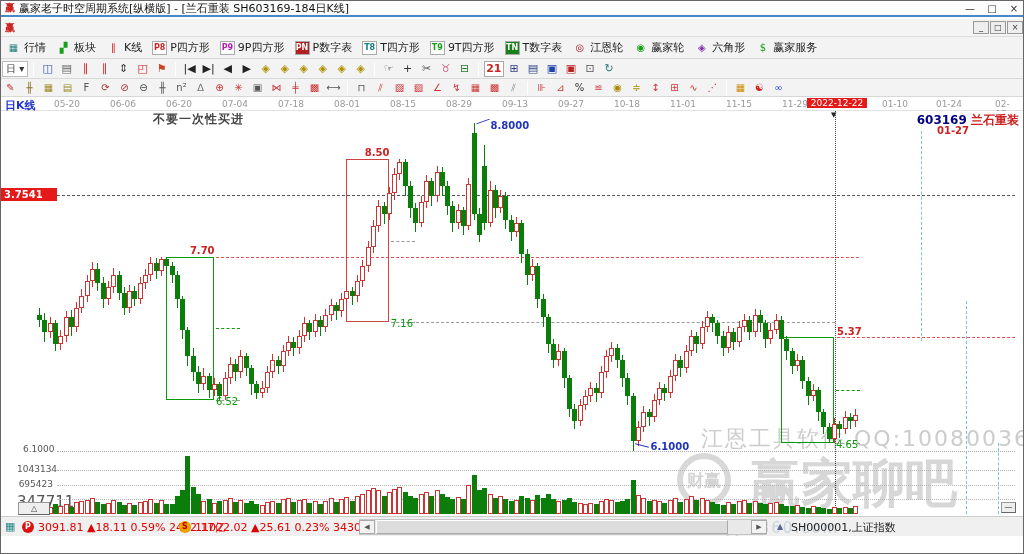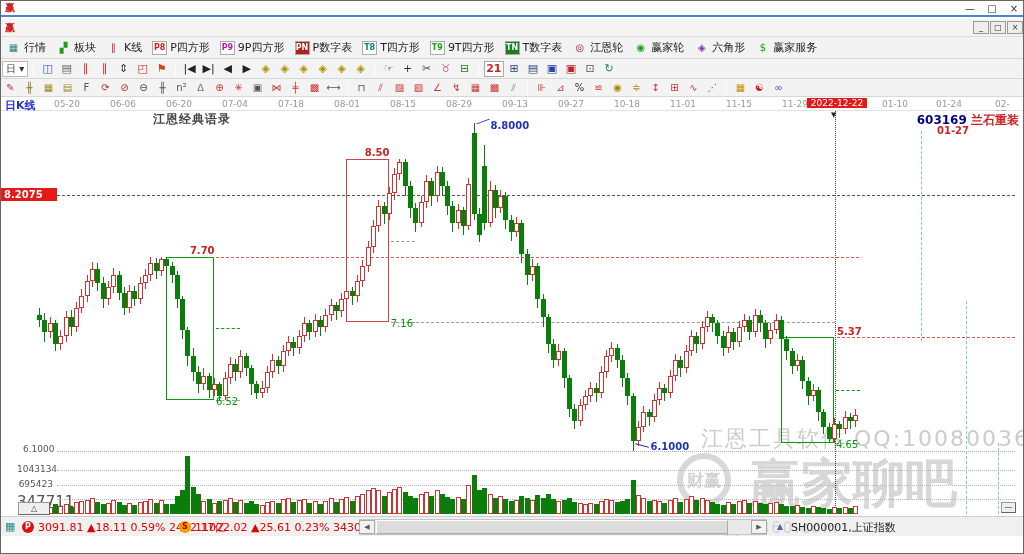"赢家老子时空周期系统[纵横版] - [兰石重装 SH603169-184日K线]" span { html: none -> <span>赢家老子时空周期系统[纵横版] - [兰石重装 SH603169-184日K线]</span> }
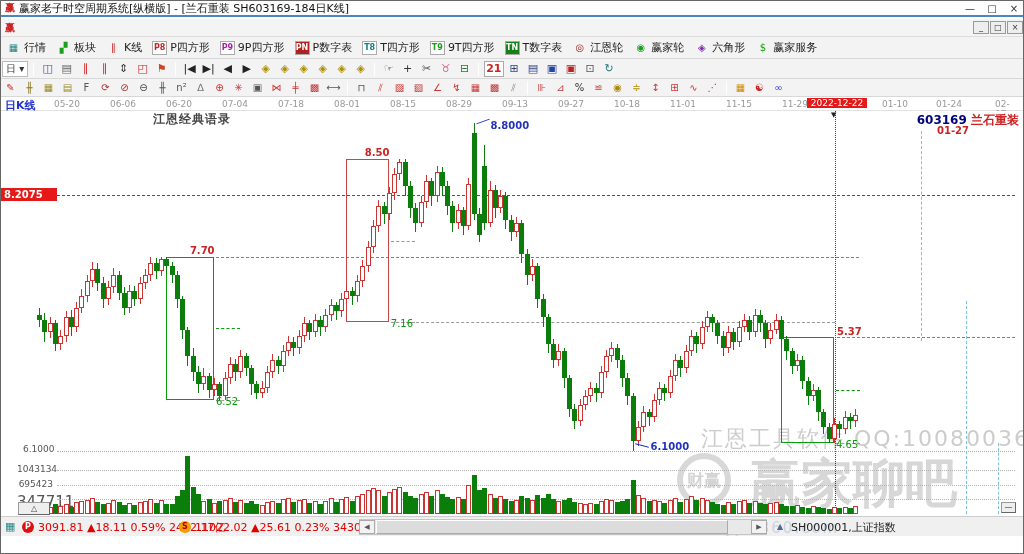"江恩经典语录" span.lbl { text: 江恩经典语录 -> 不要一次性买进 }
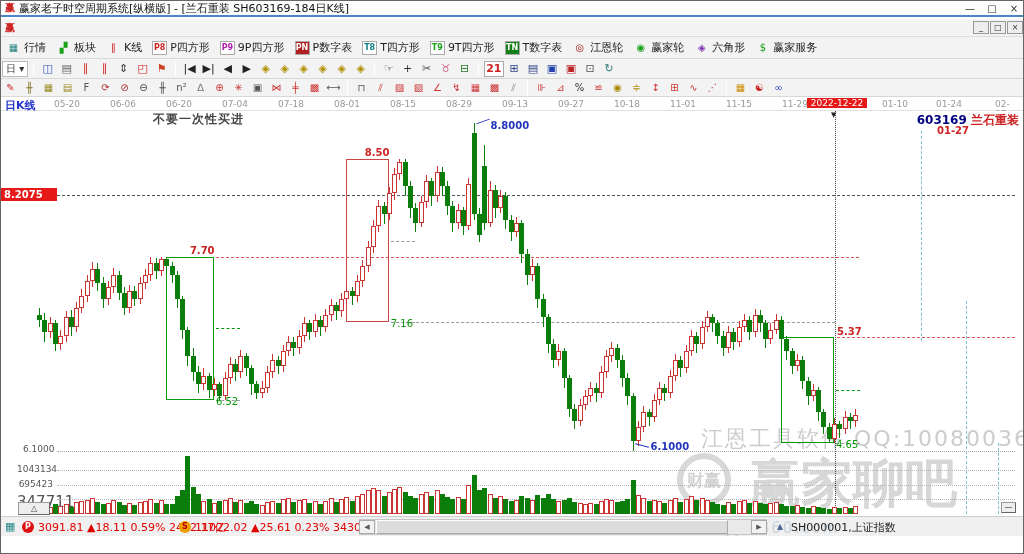"8.2075" span.pricetag { text: 8.2075 -> 3.7541 }
